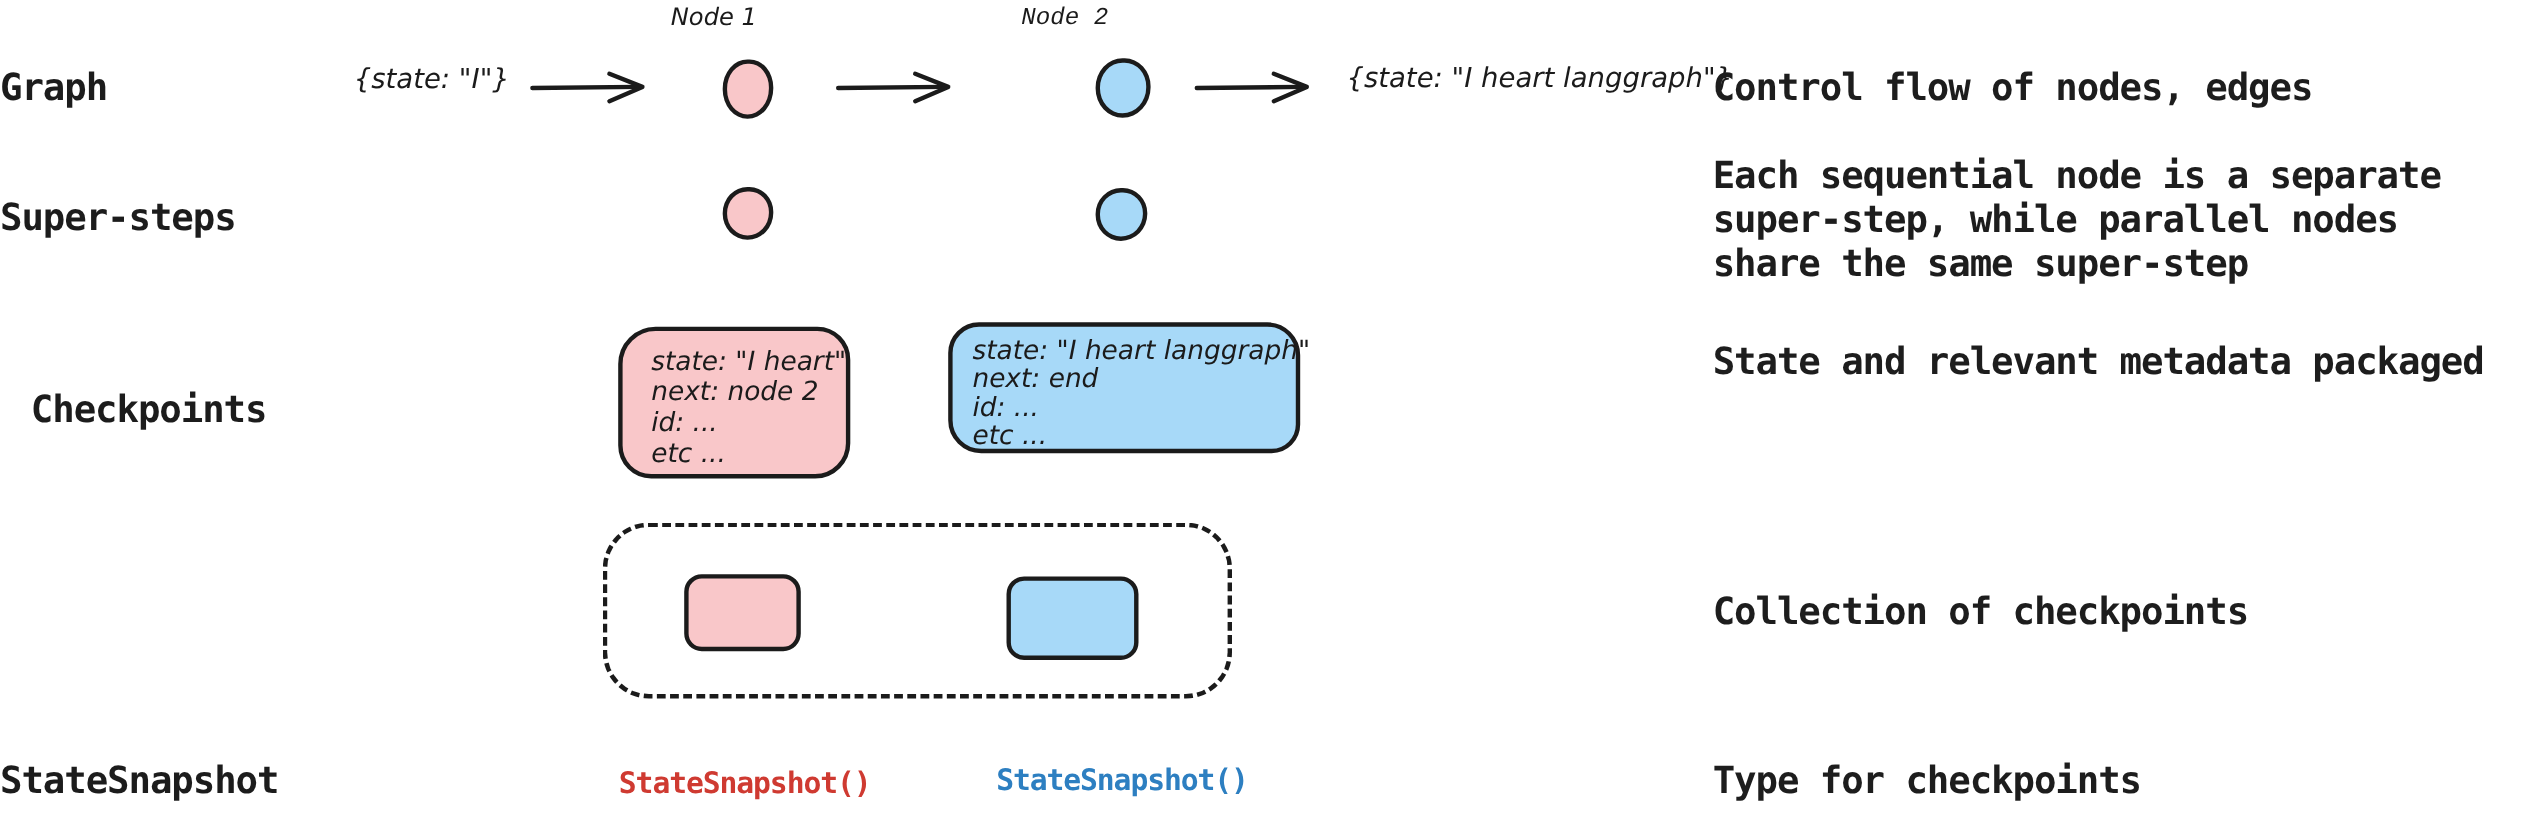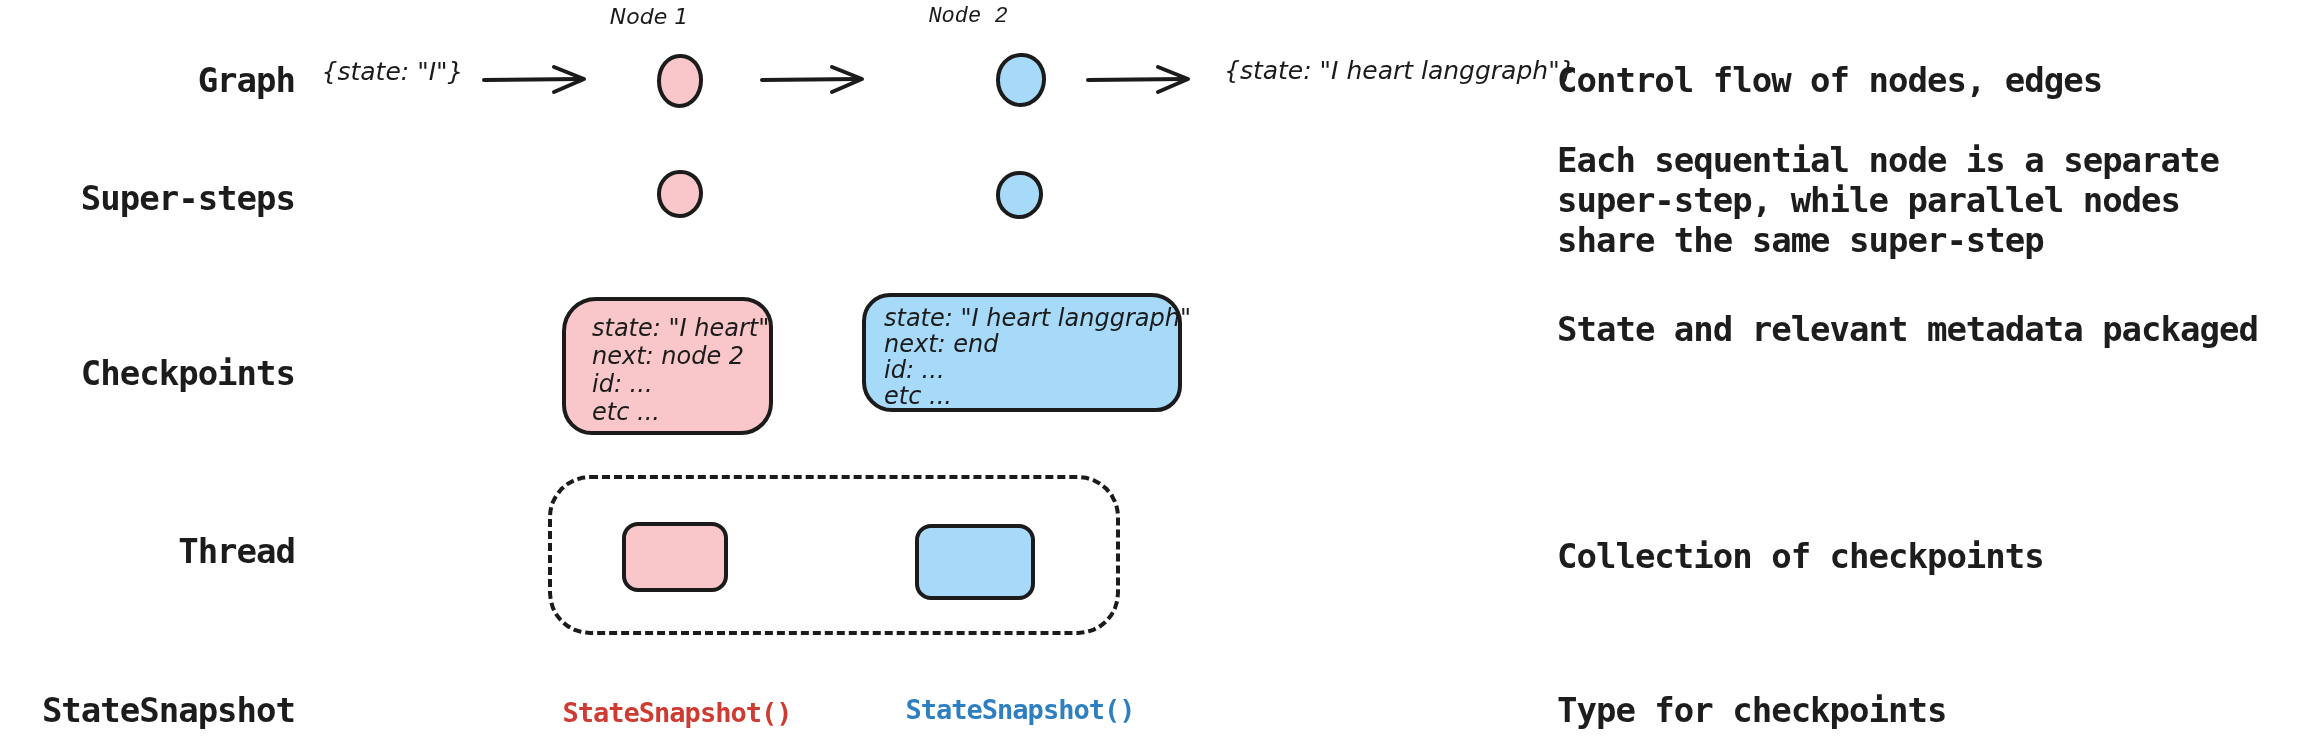"Graph" .rowlabel { text-align: right -> none }
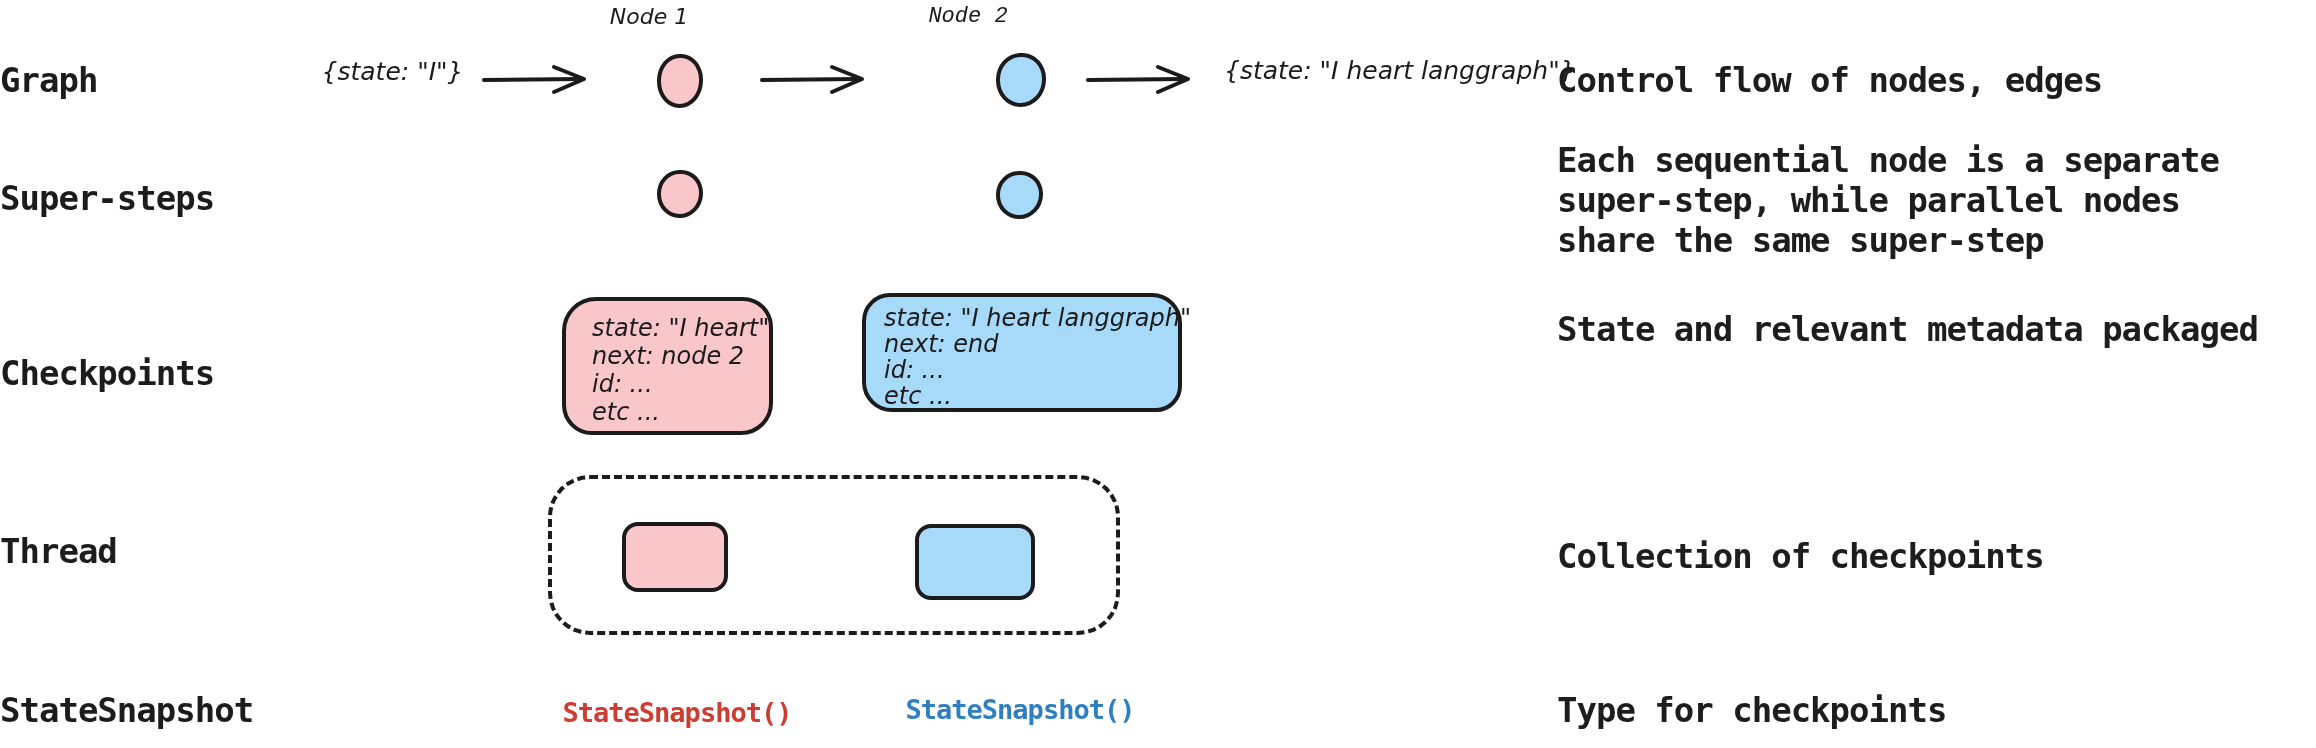"Checkpoints" div.rowlabel { margin-left: none -> 28px }
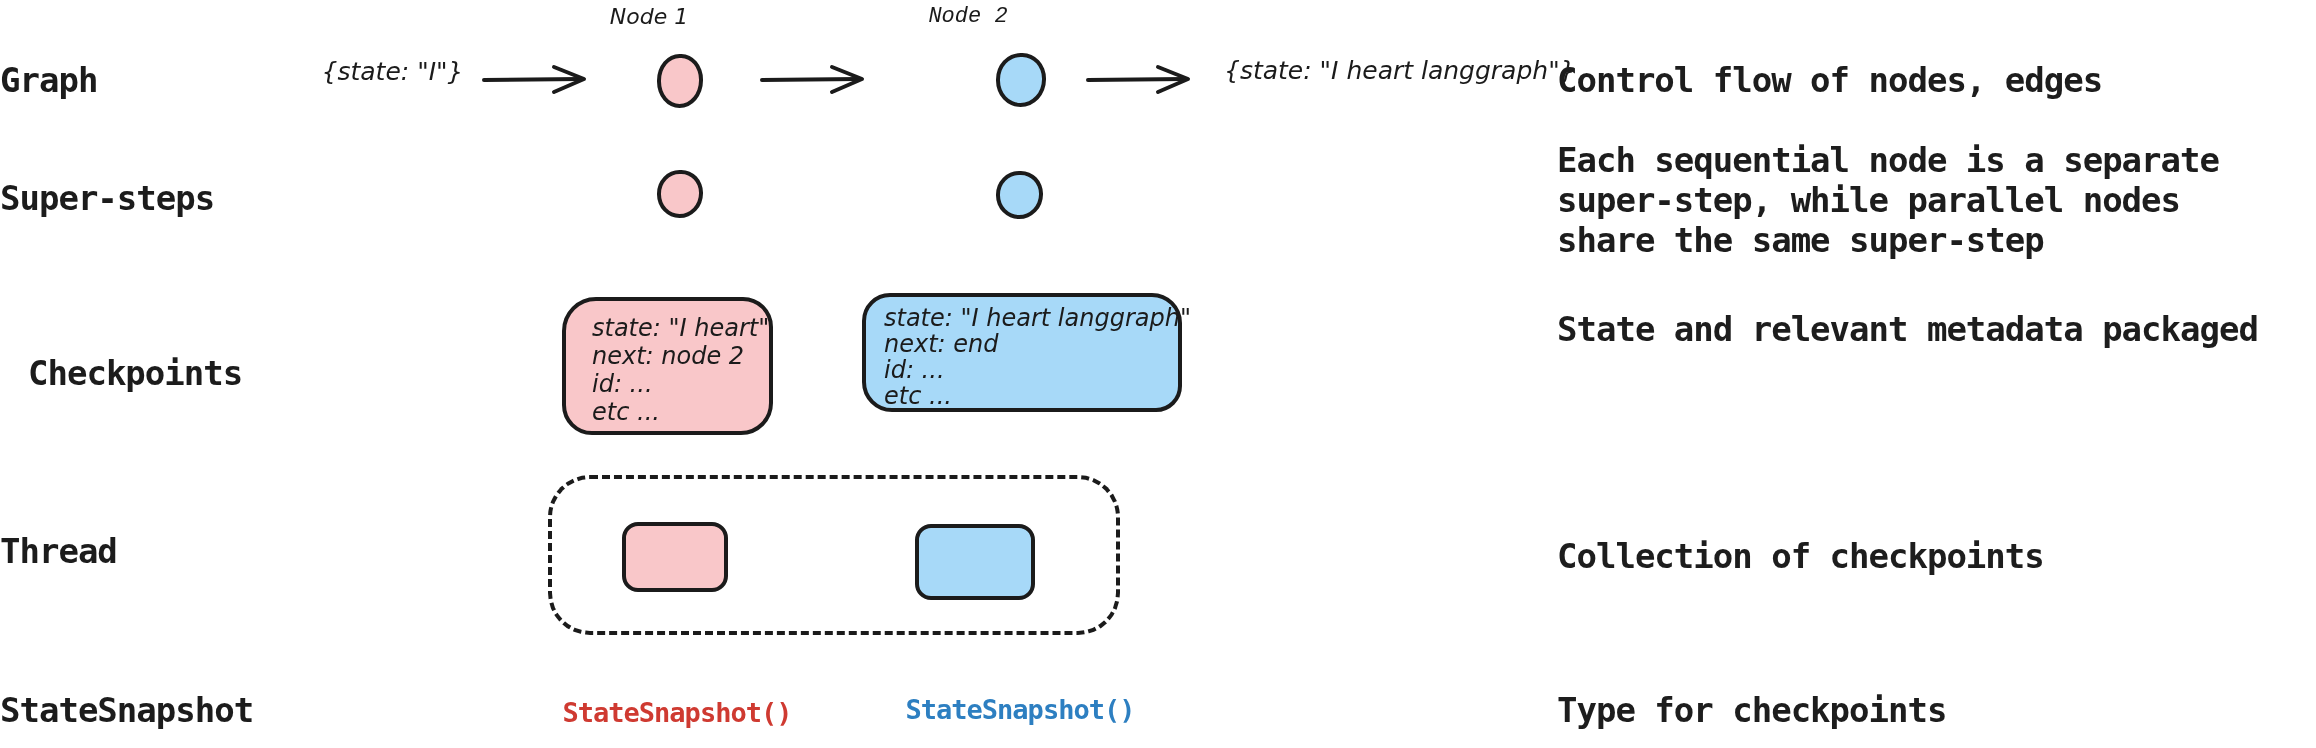"Thread" div.rowlabel { html: <div>Thread</div> -> none }
